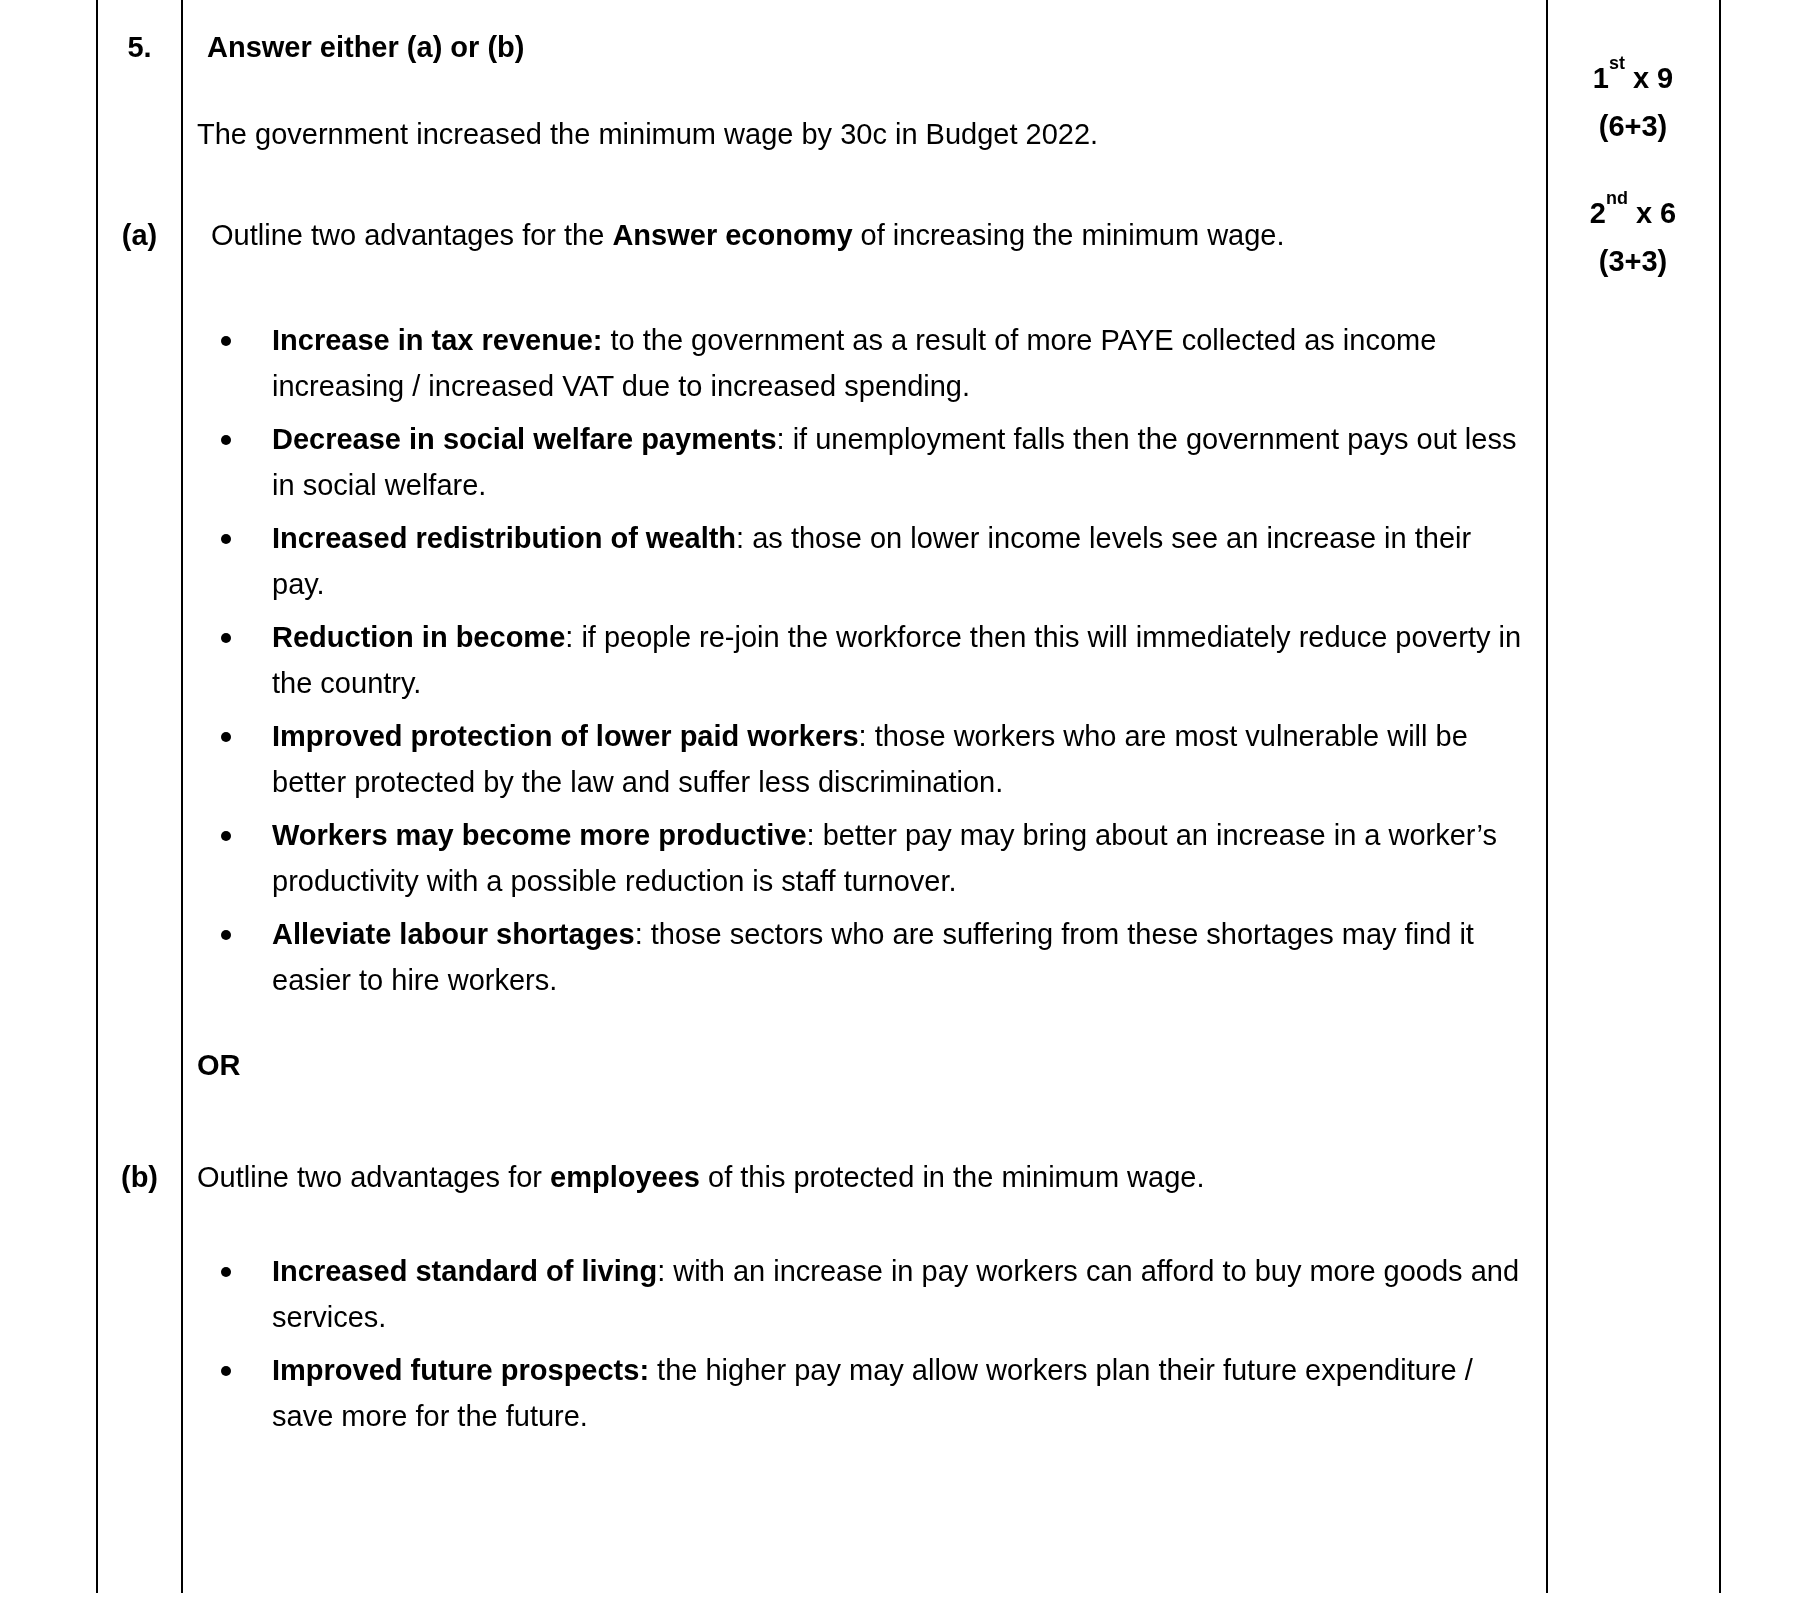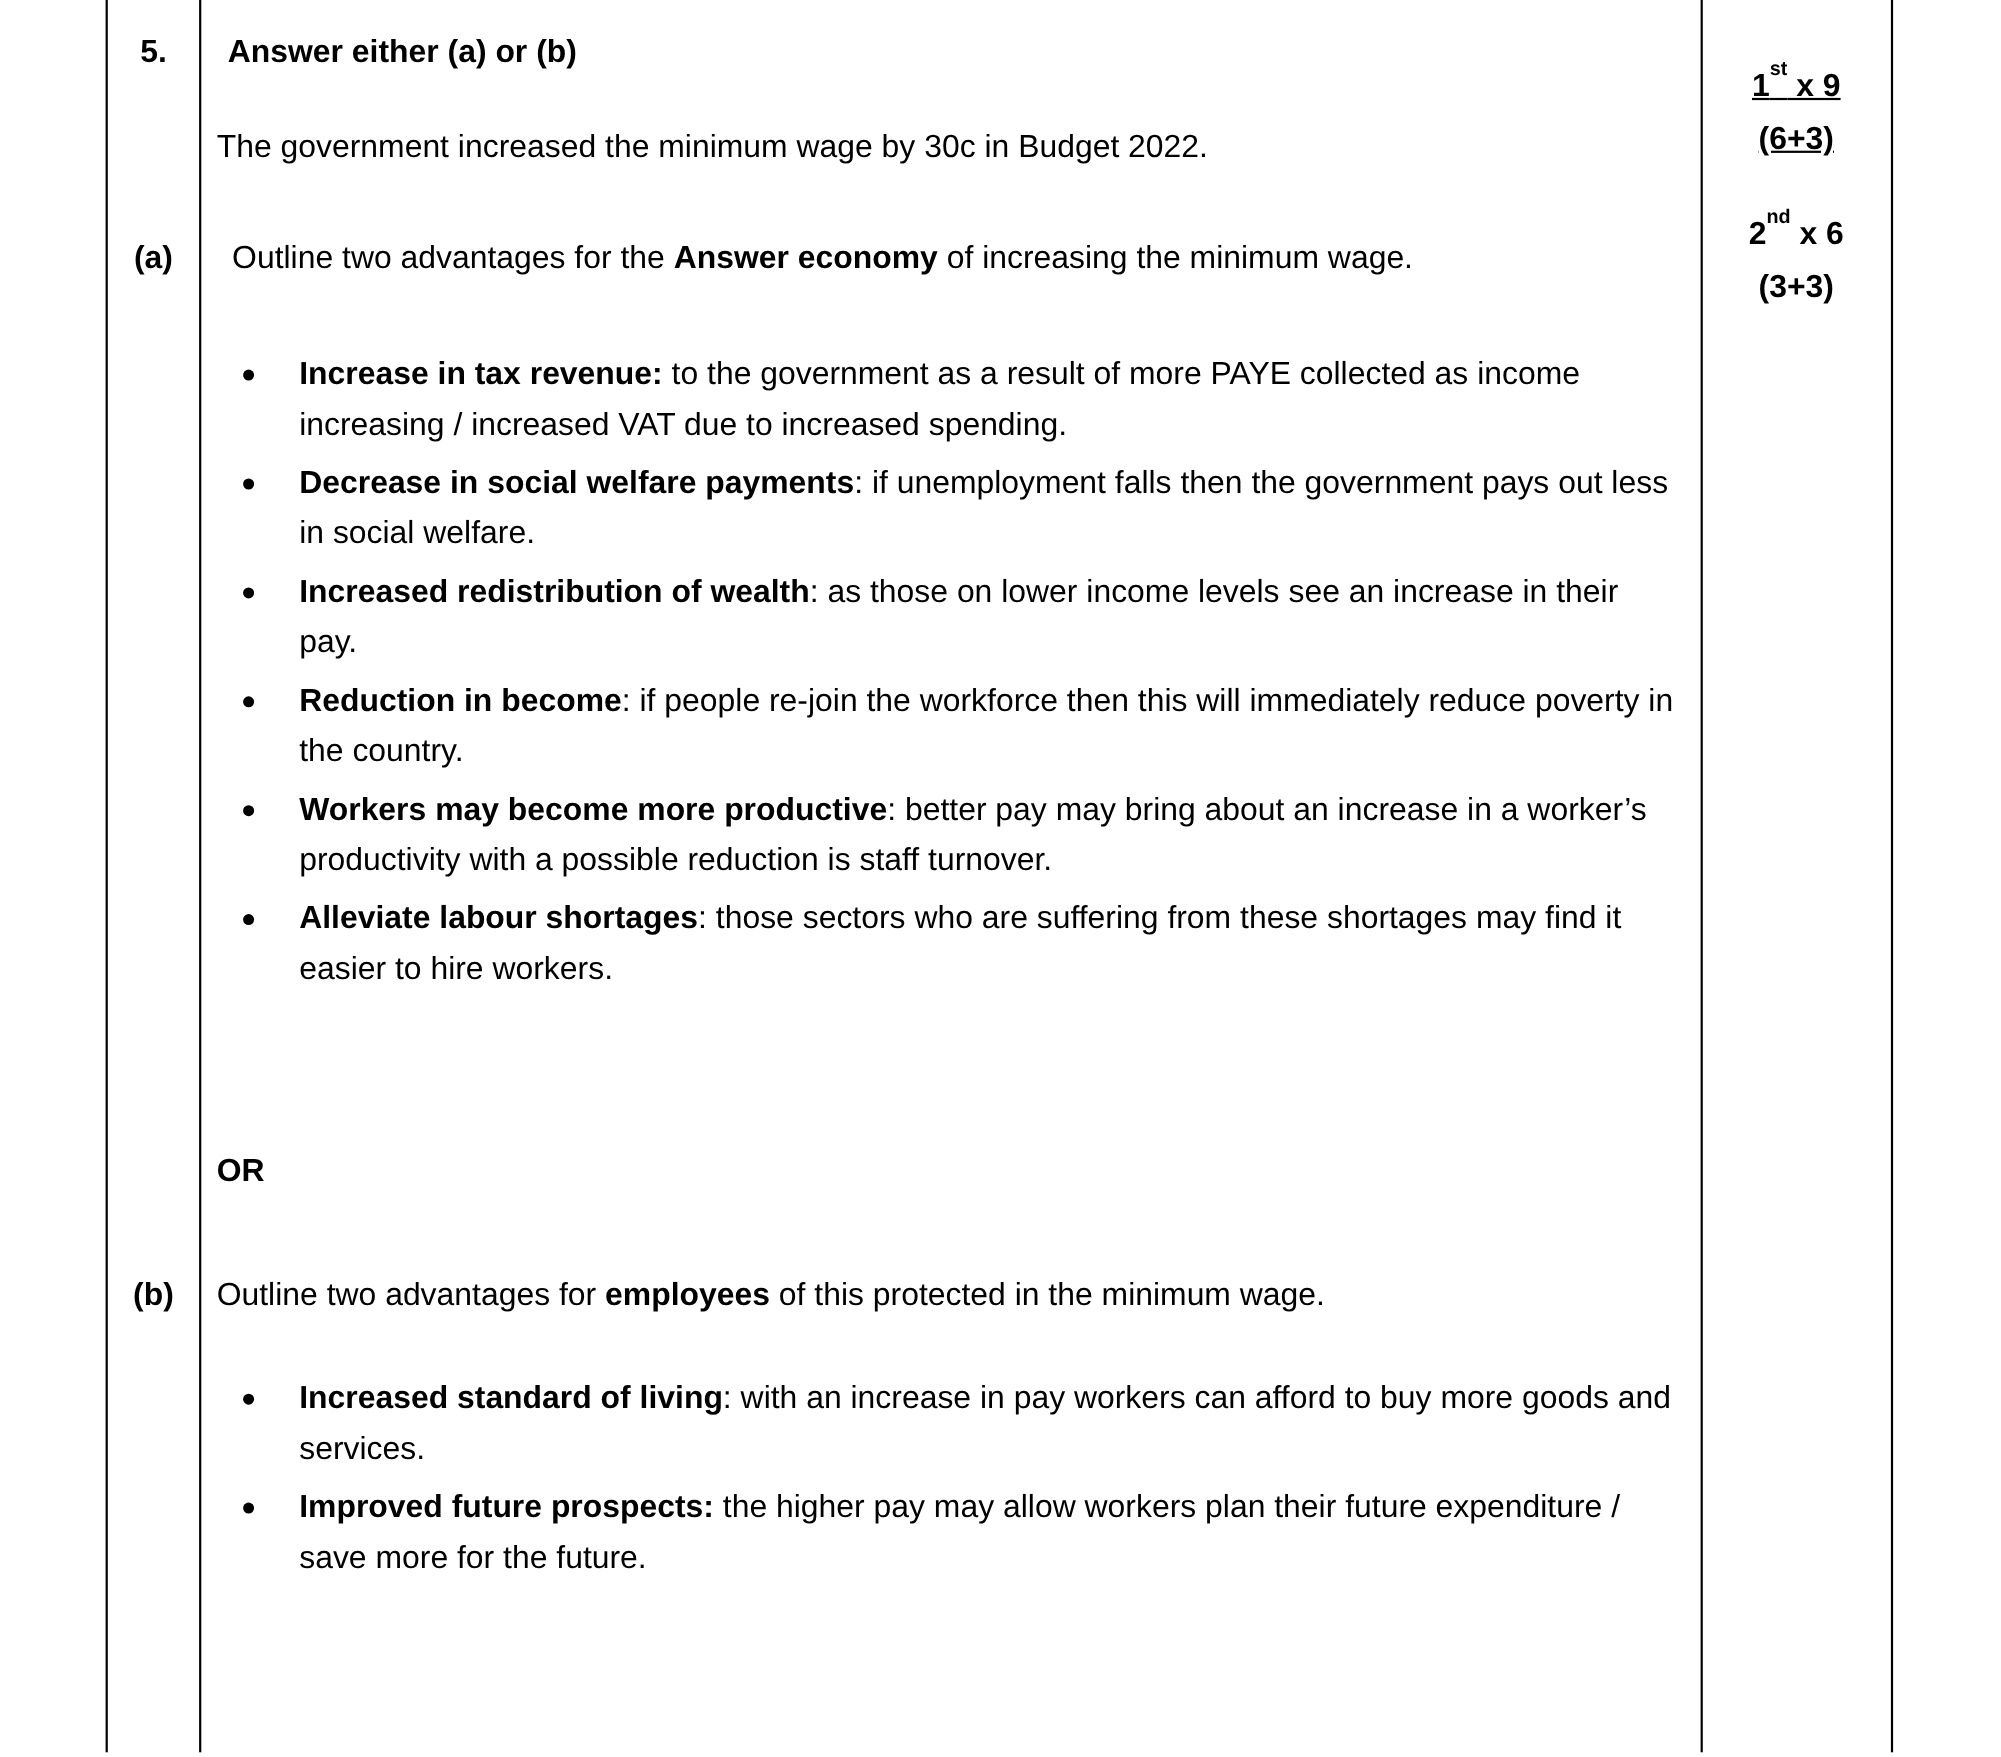"1st x 9" #marks-1 { text-decoration: underline -> none }
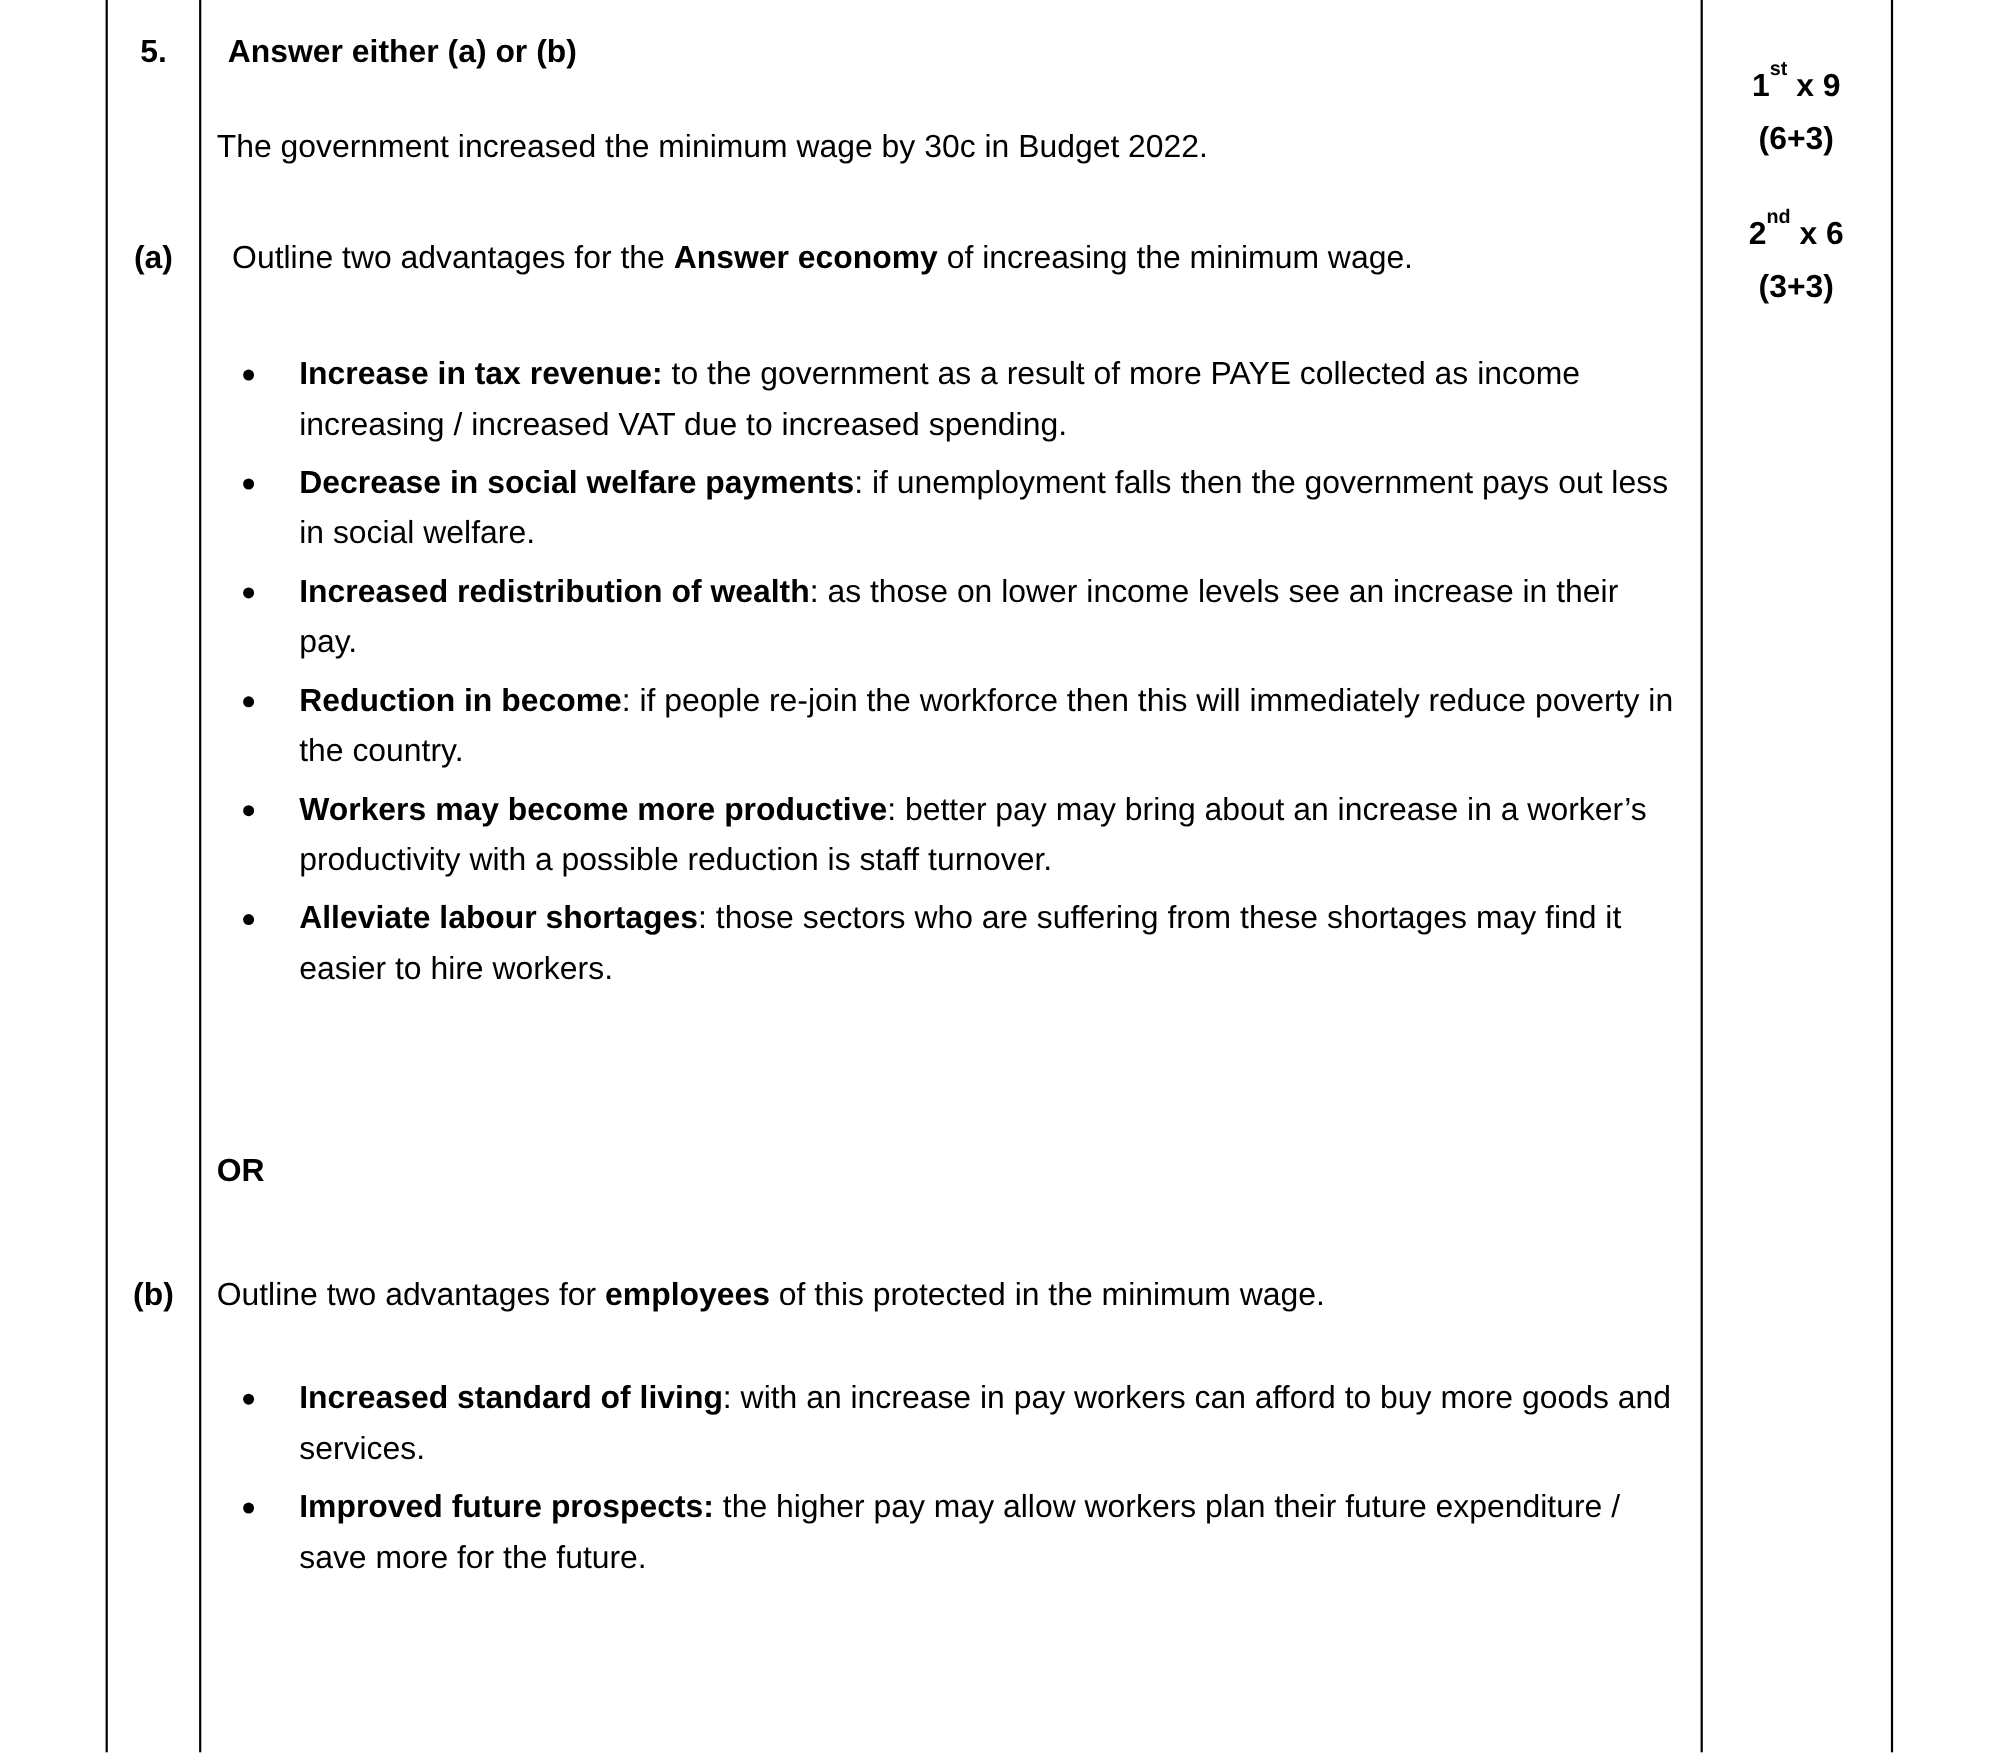"Improved protection of lower paid" li { html: none -> <li><span>Improved protection of lower paid workers</span><span>: those workers who are most vulnerable will be better protected by the law and suffer less discrimination.</span></li> }
